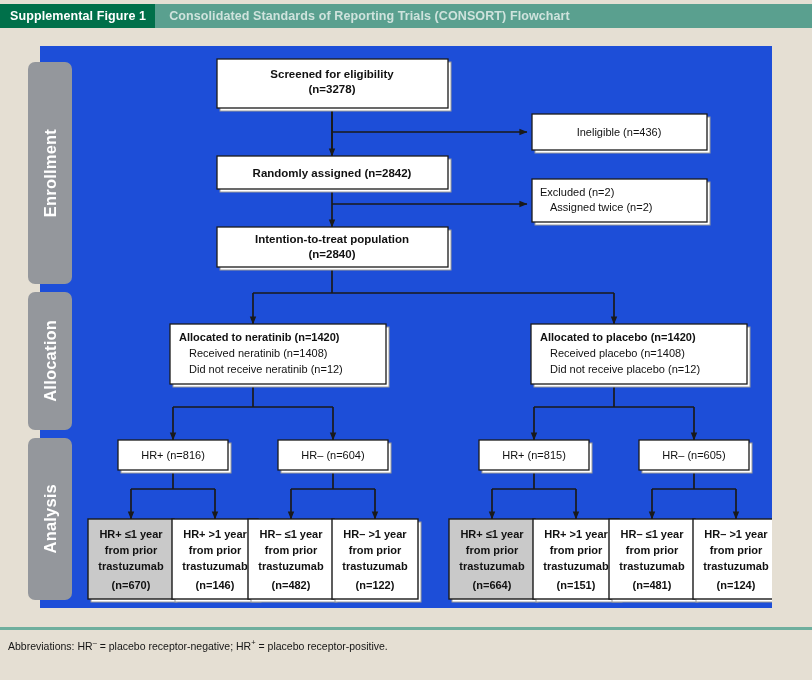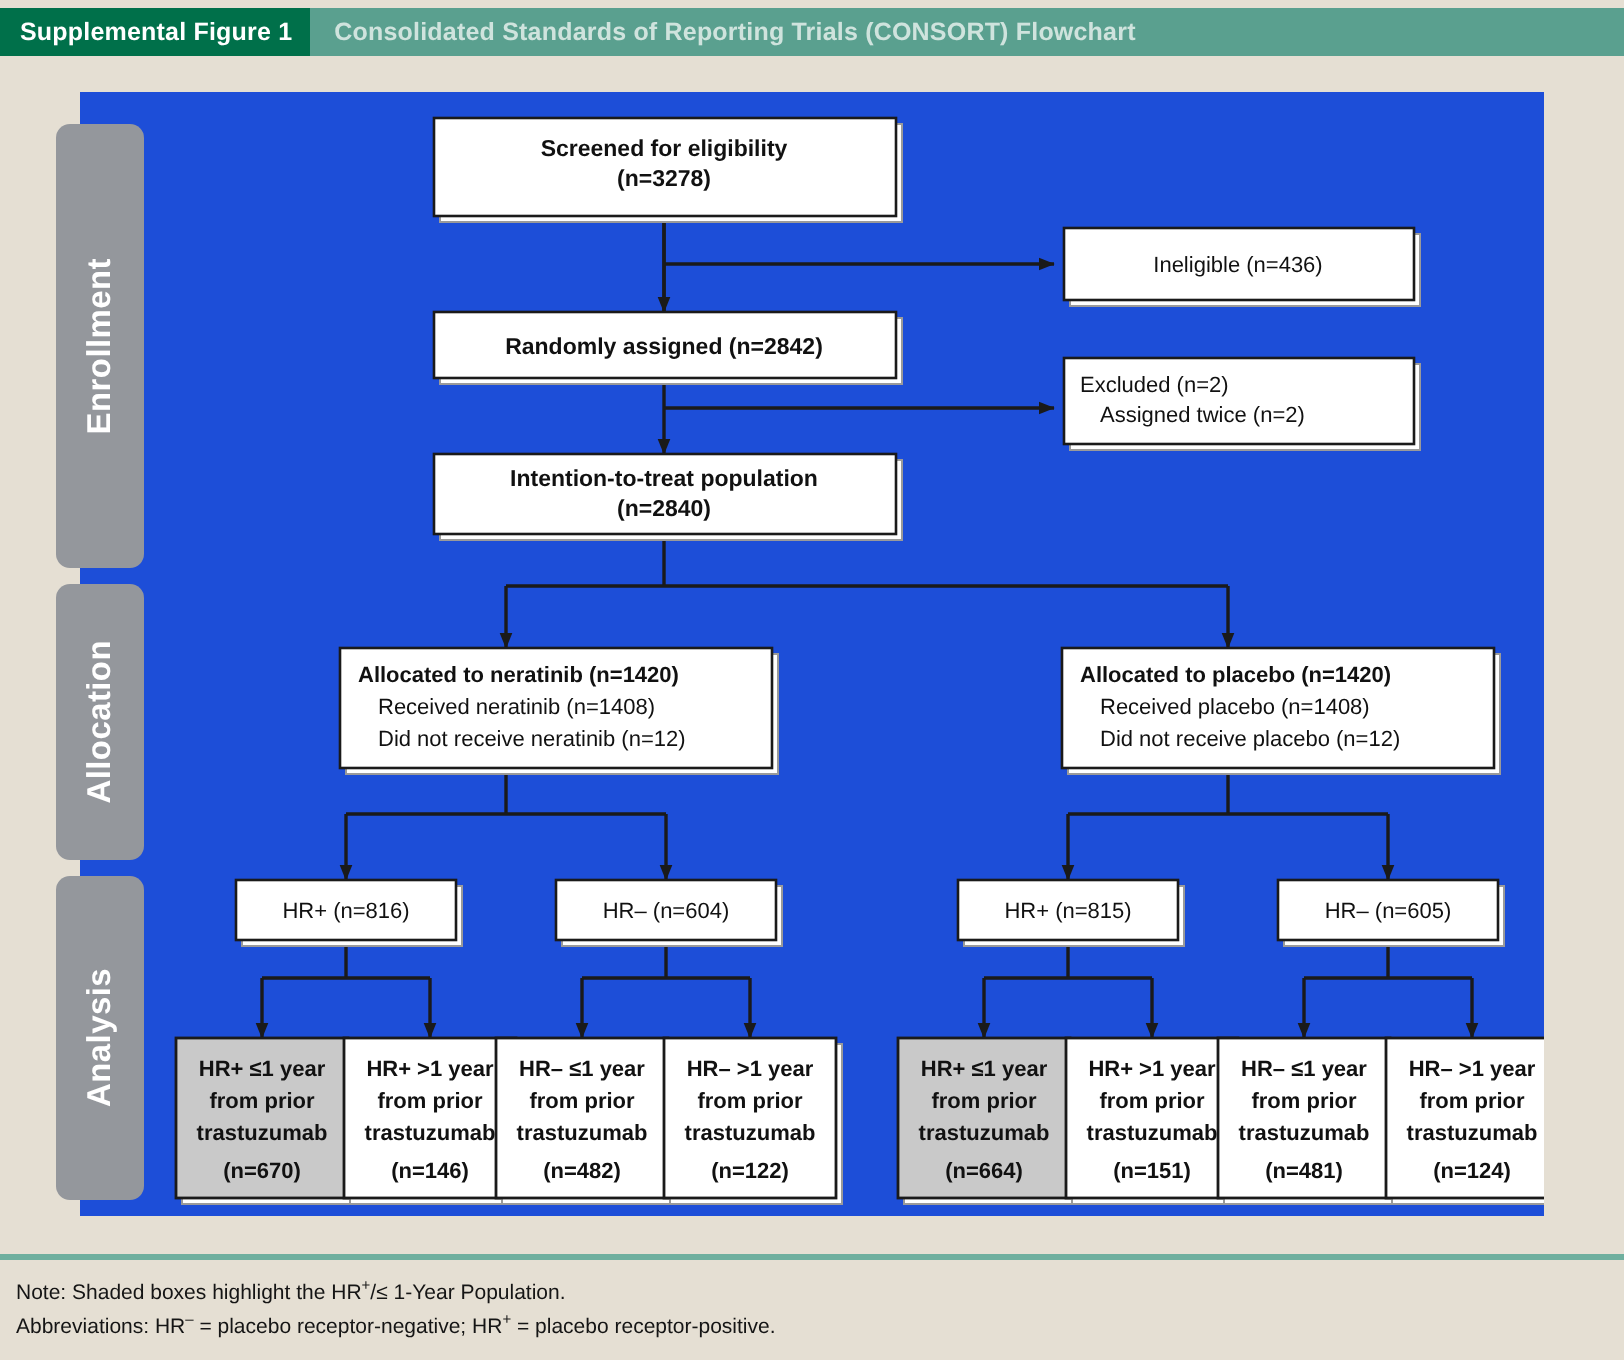"Supplemental Figure 1" #header-bar { gap: 12px -> none }
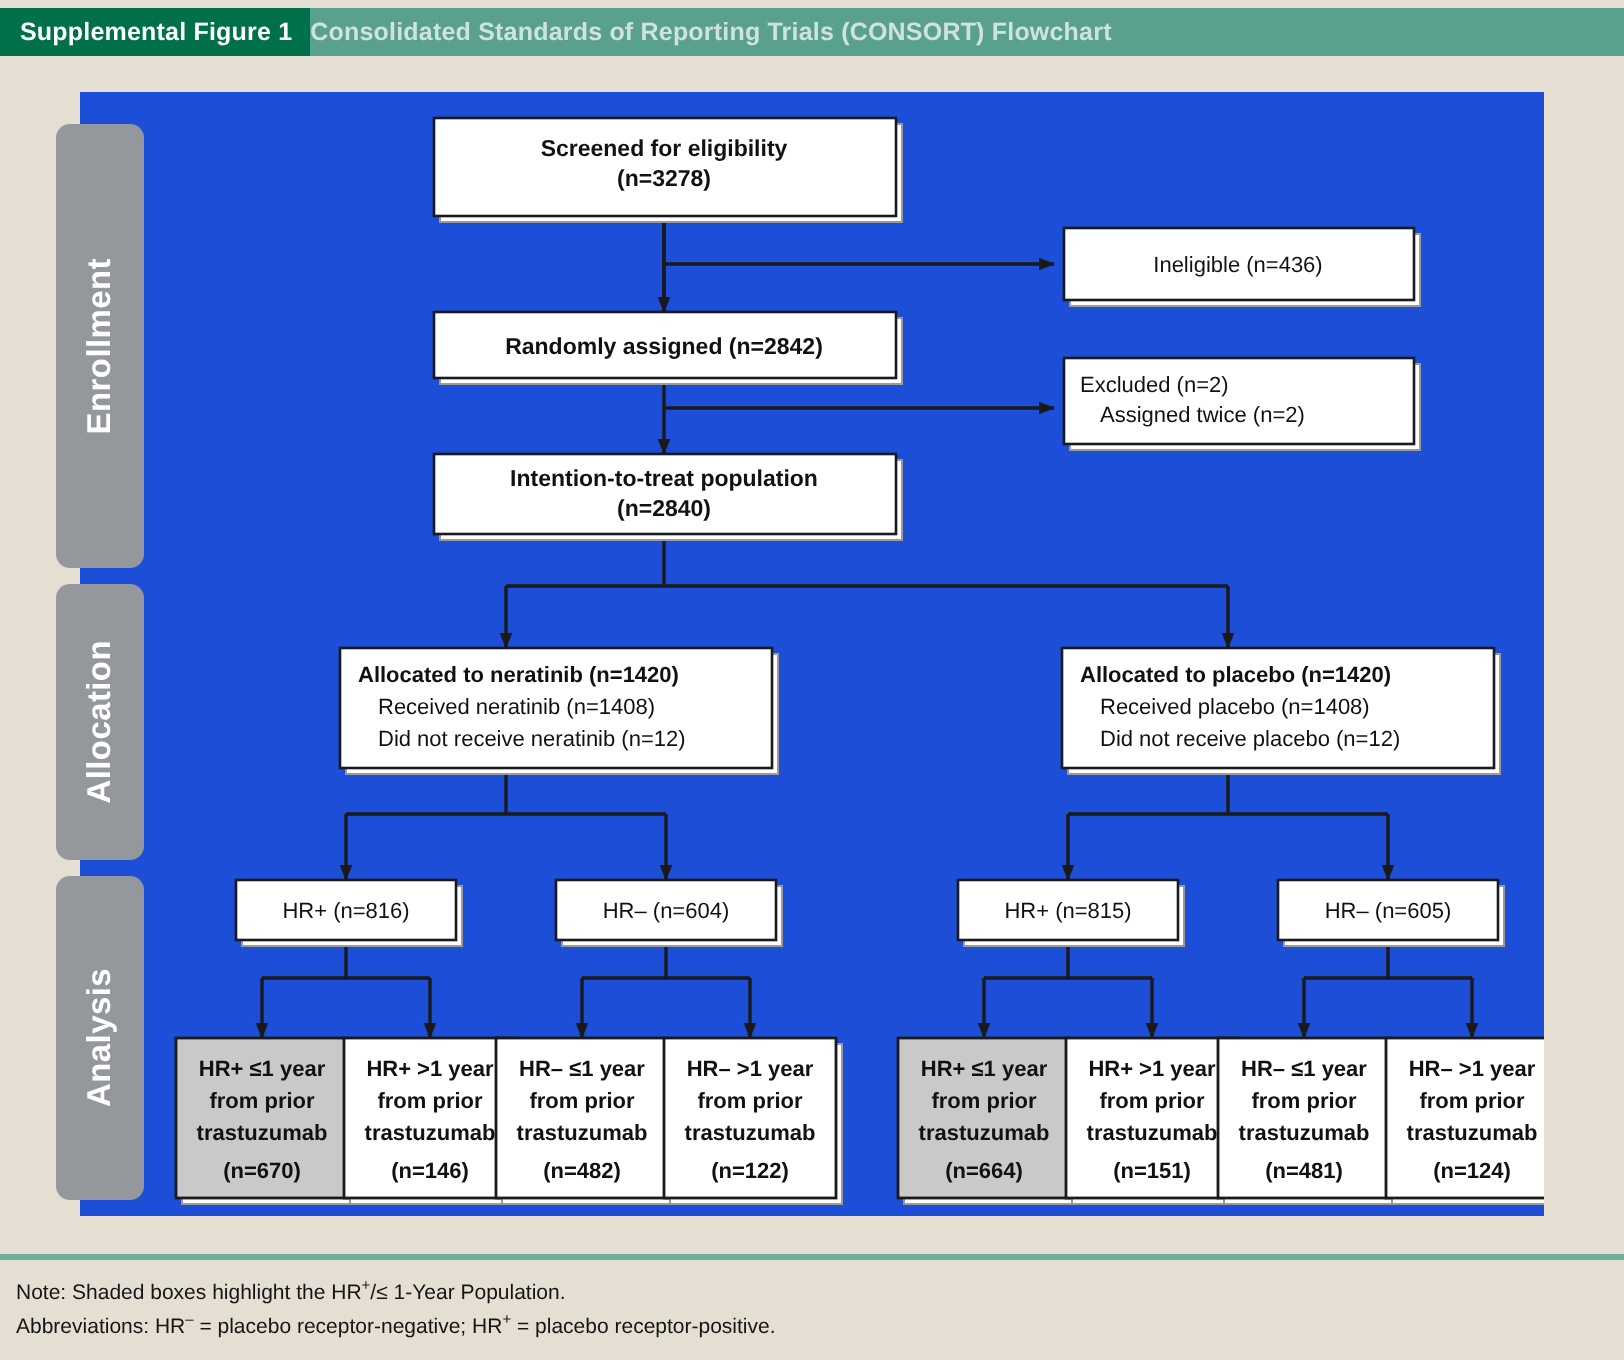"Consolidated Standards of Reporting" #header-title { padding-left: 0 -> 14px }
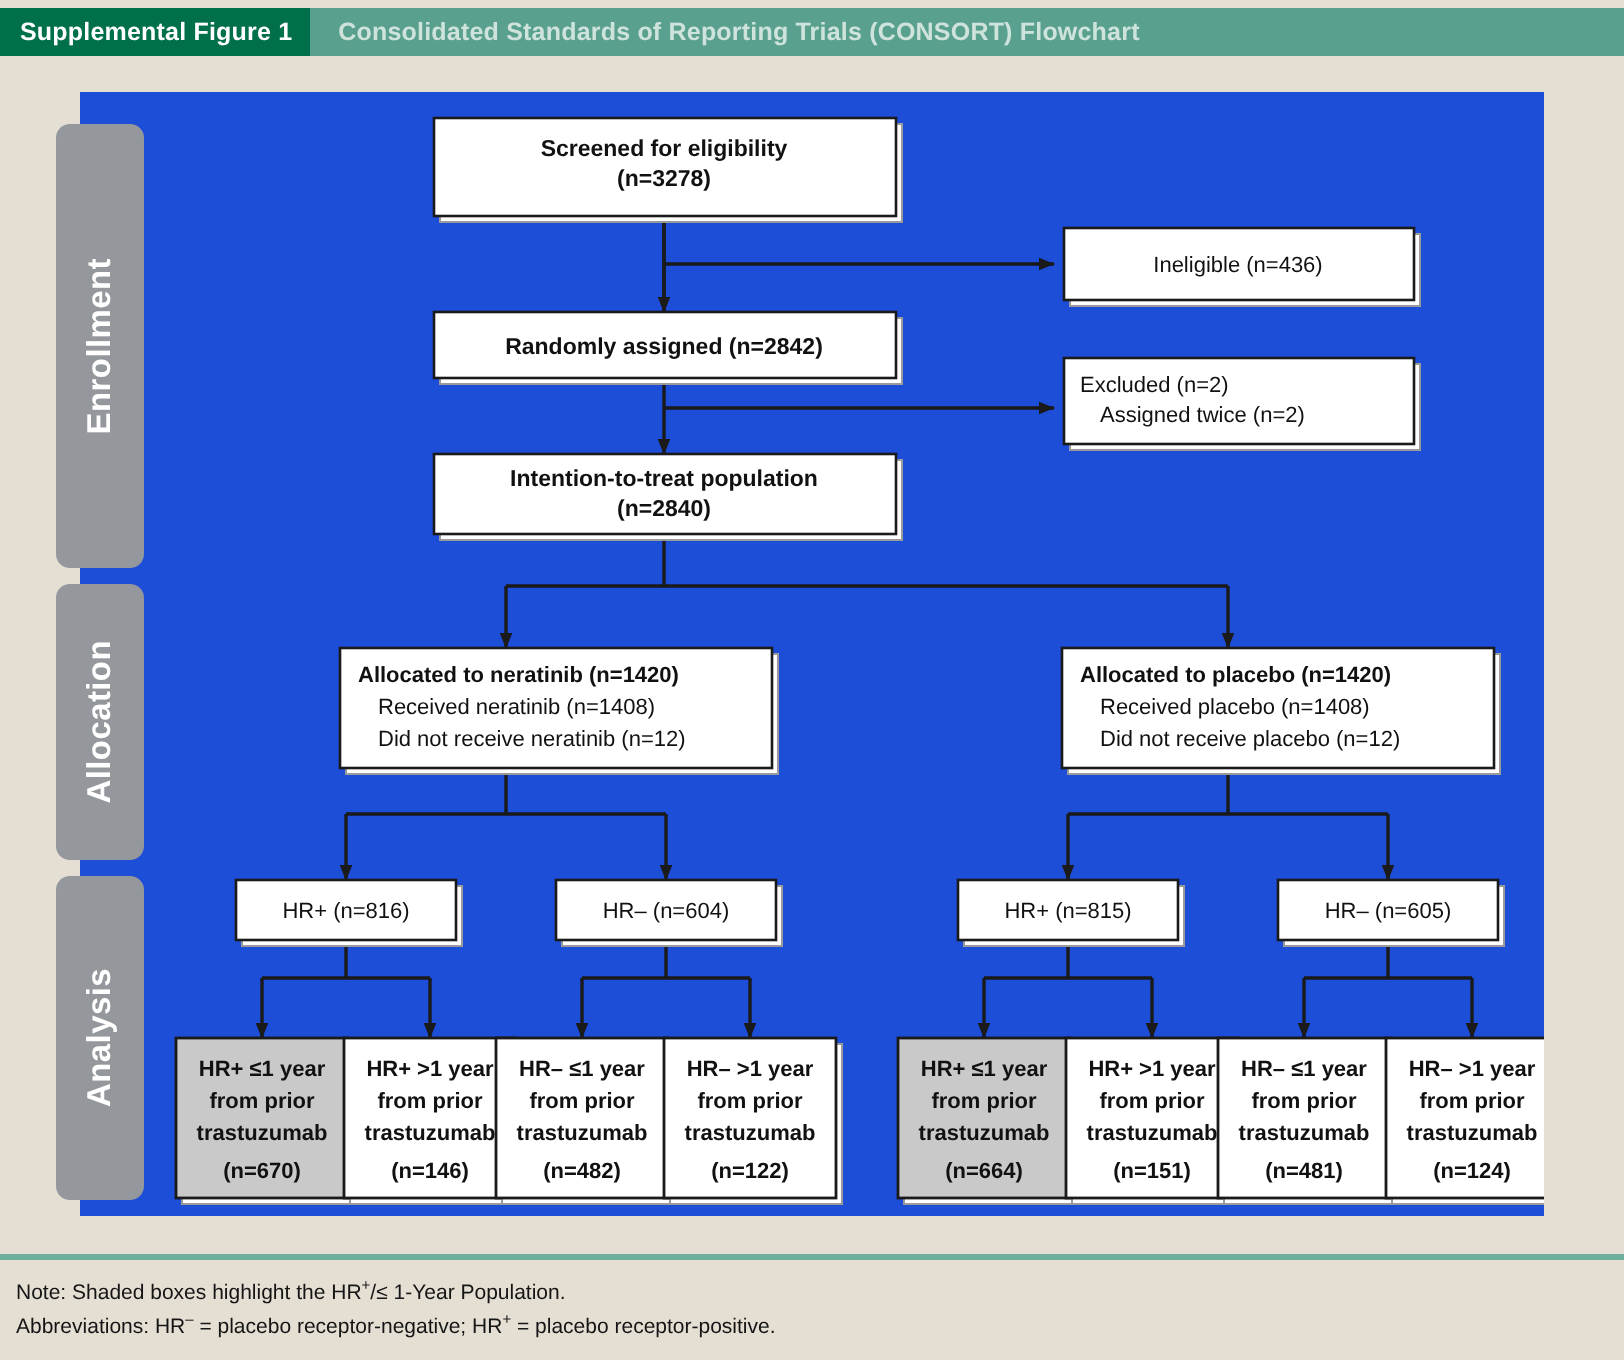"Note: Shaded boxes highlight the" div { html: <div><span>Note: Shaded boxes highlight the HR</span><span>+</span><span>/</span><span>≤ 1-Year Population.</span></div> -> none }
